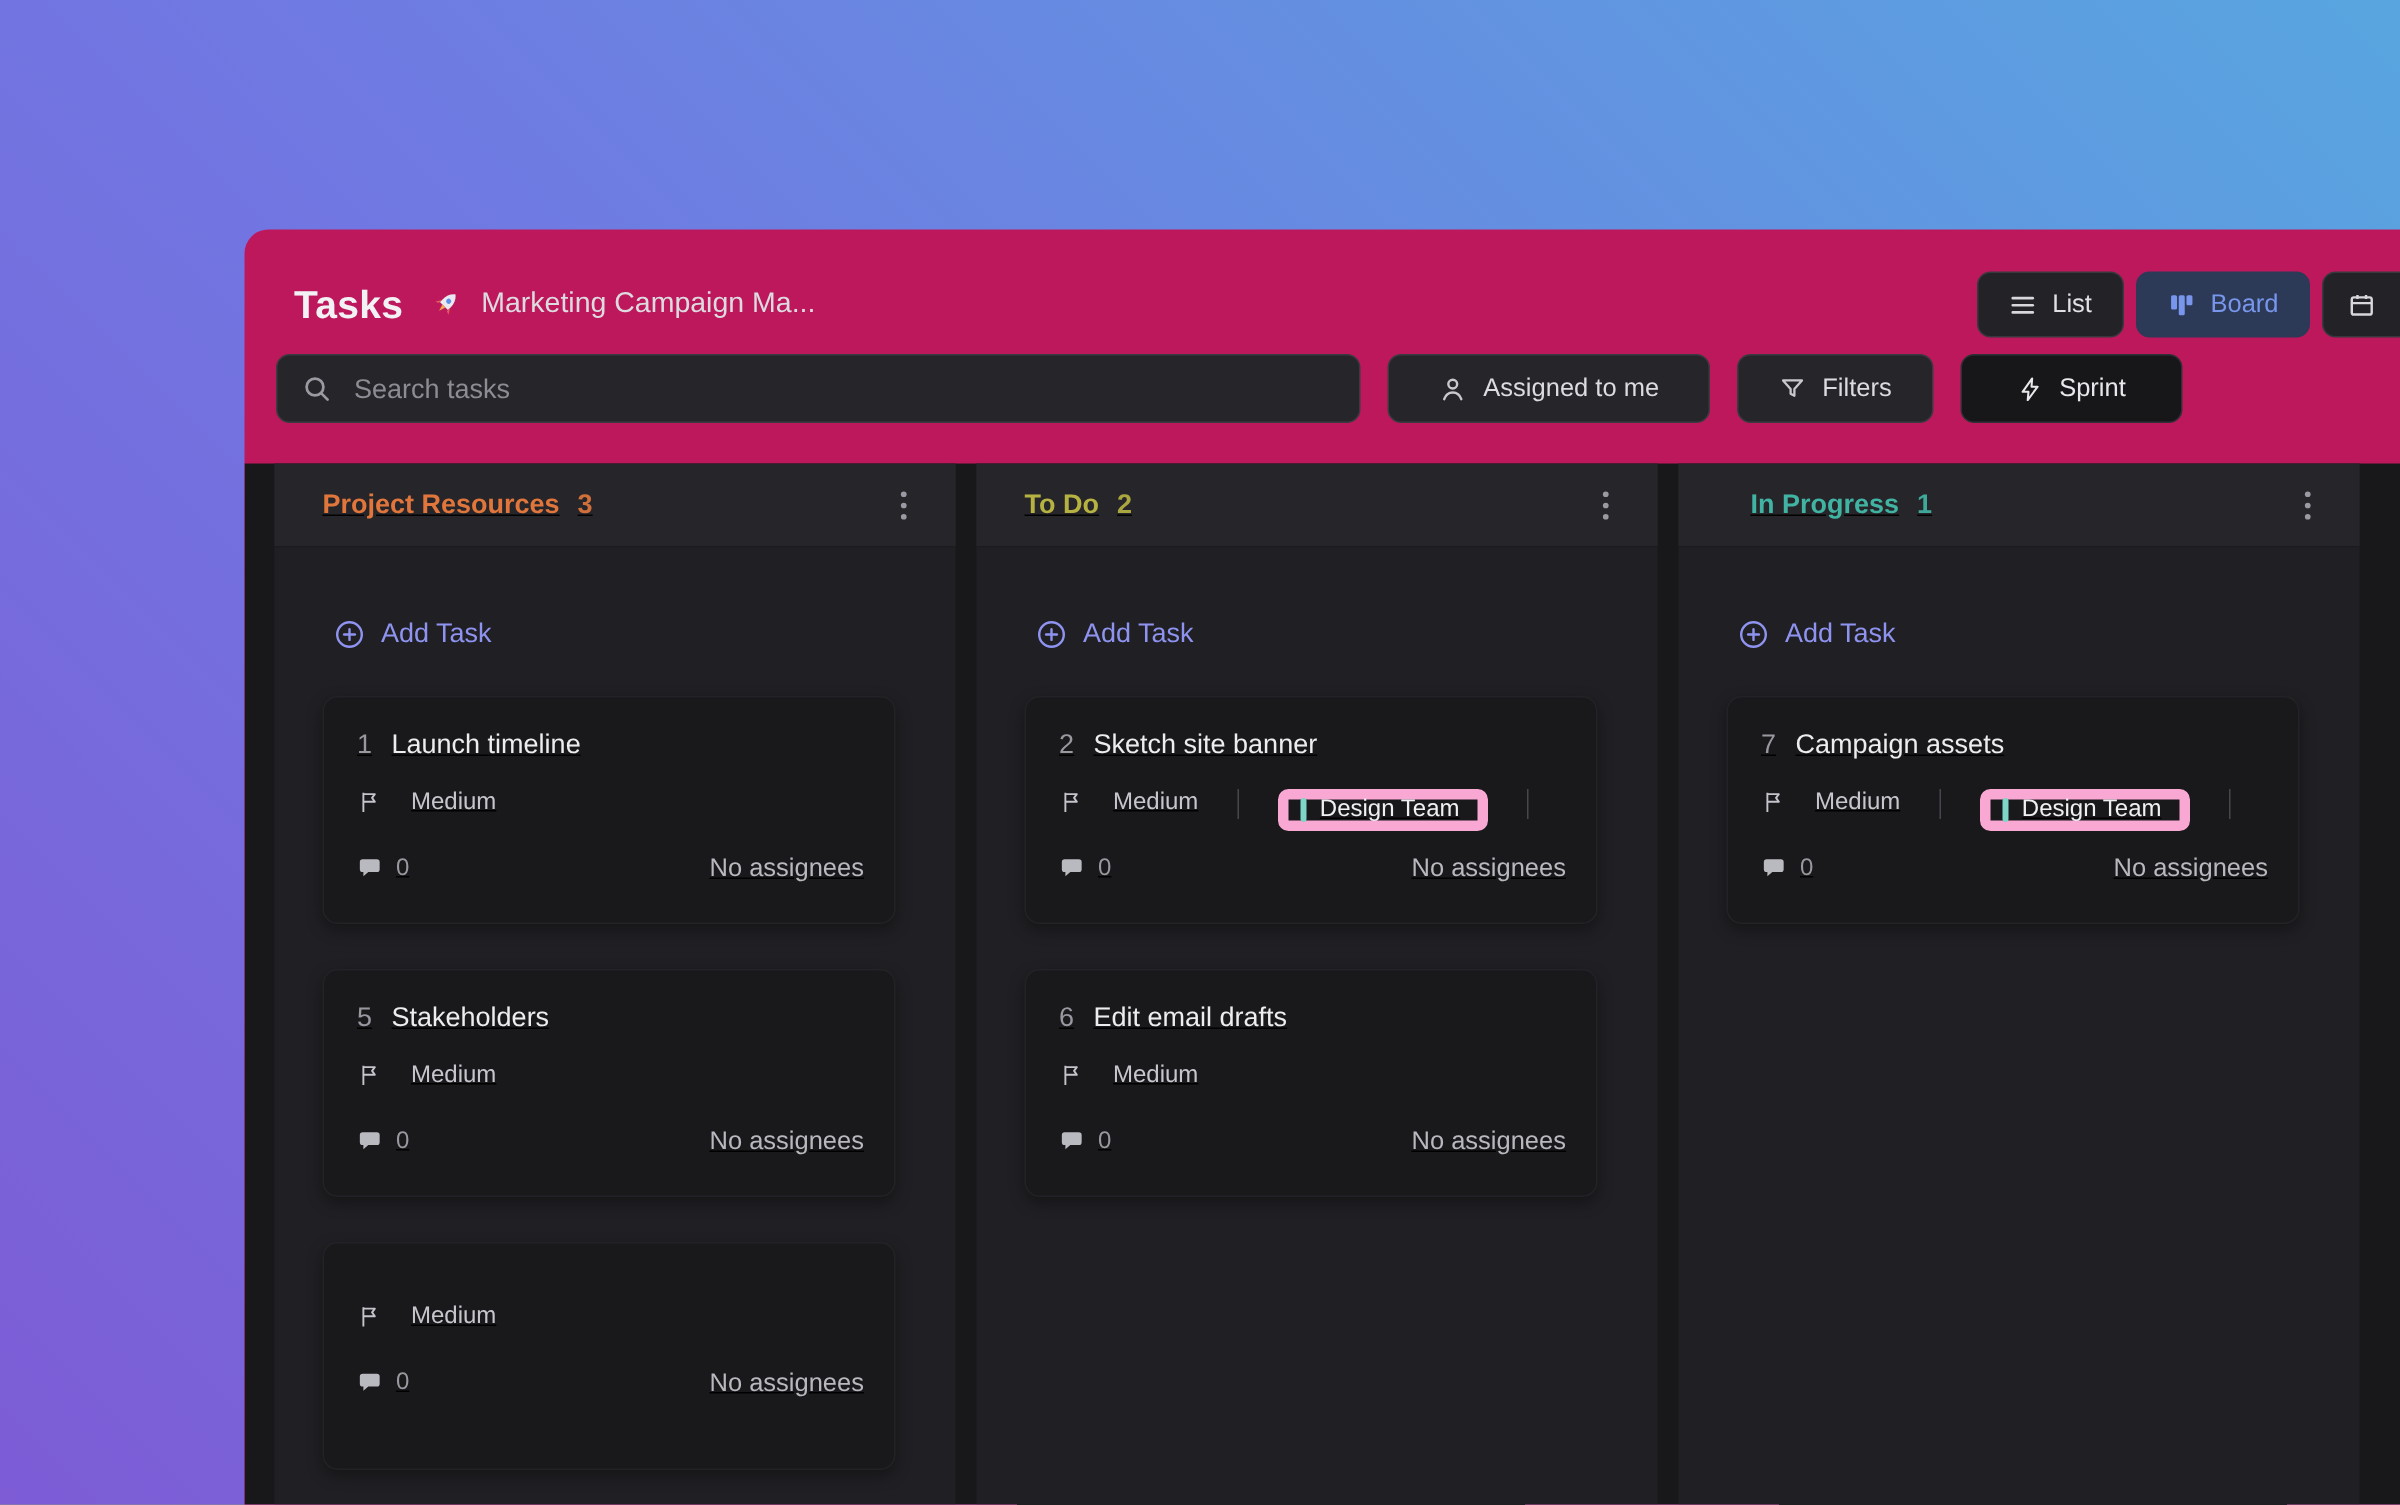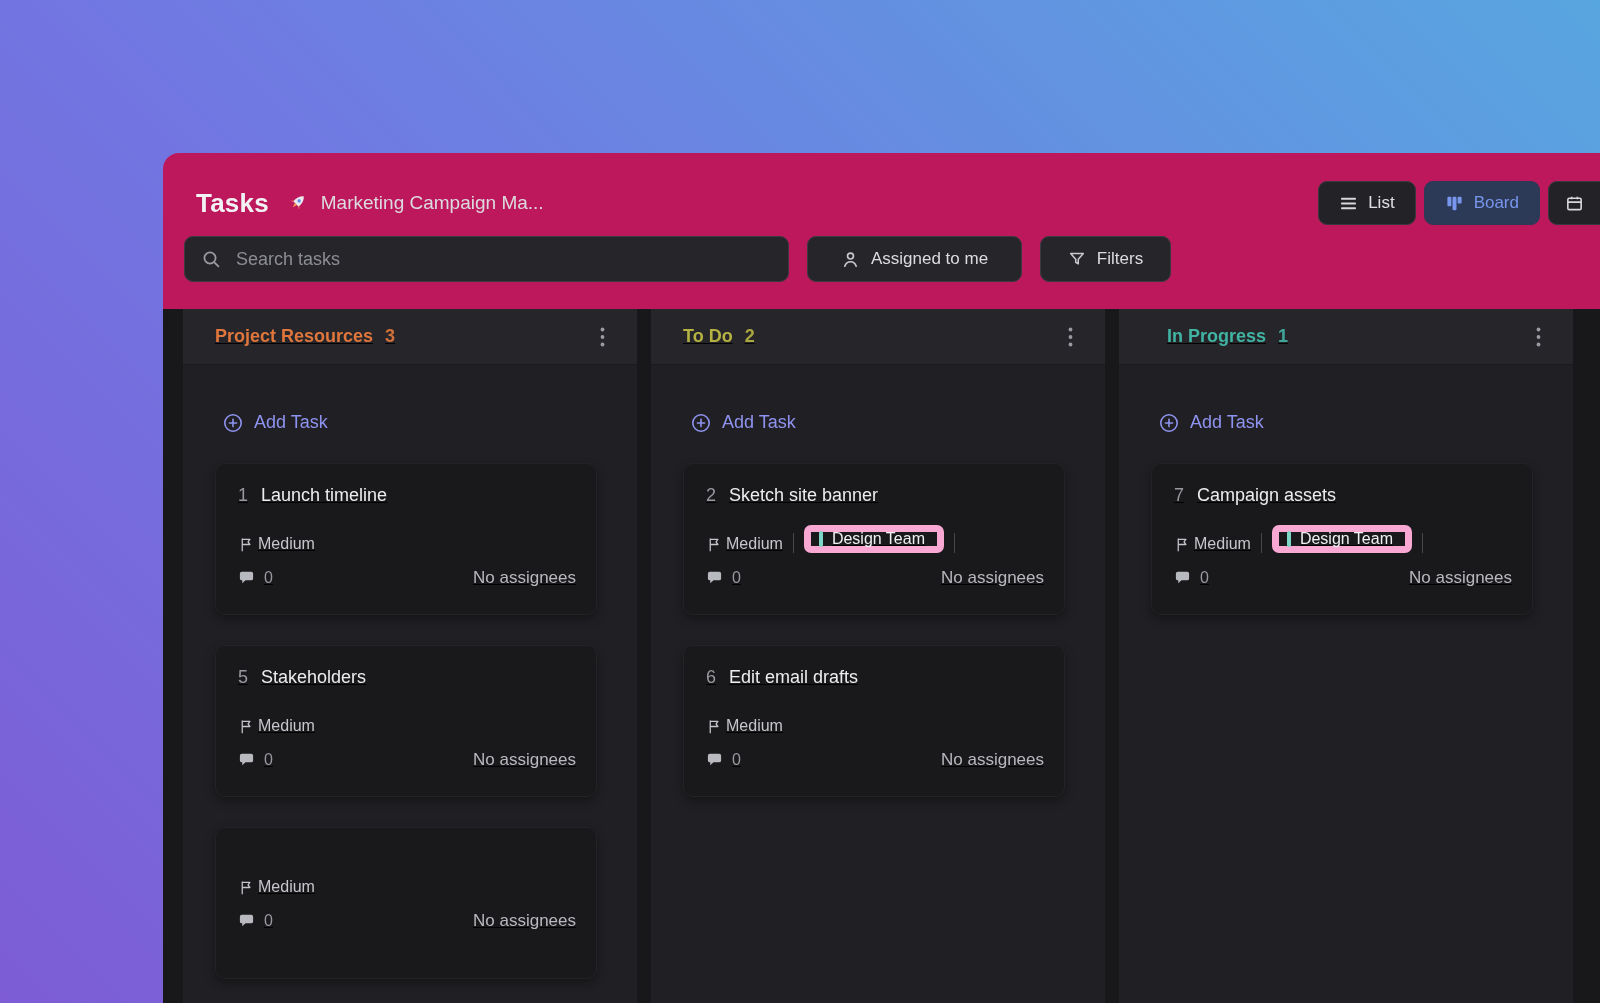"Search tasks" .search-box { width: 605px -> 723px }
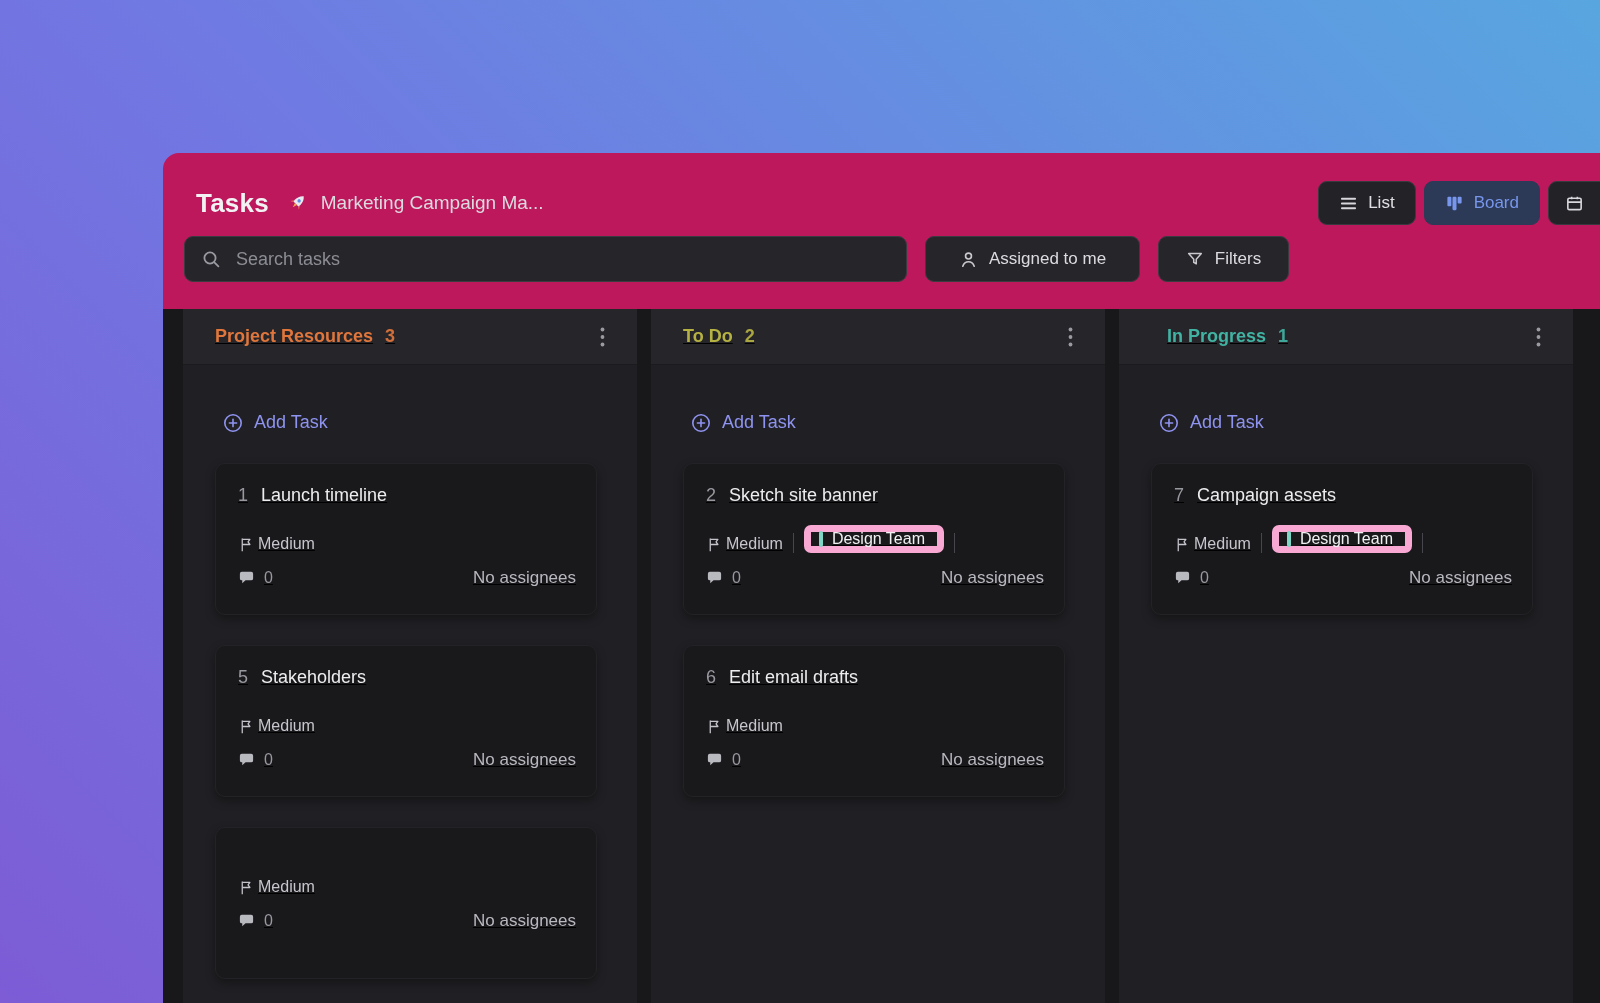"Sprint" button.tool-btn { html: none -> <button> <span> <svg> <path></path> </svg> </span> <span>Sprint</span> </button> }
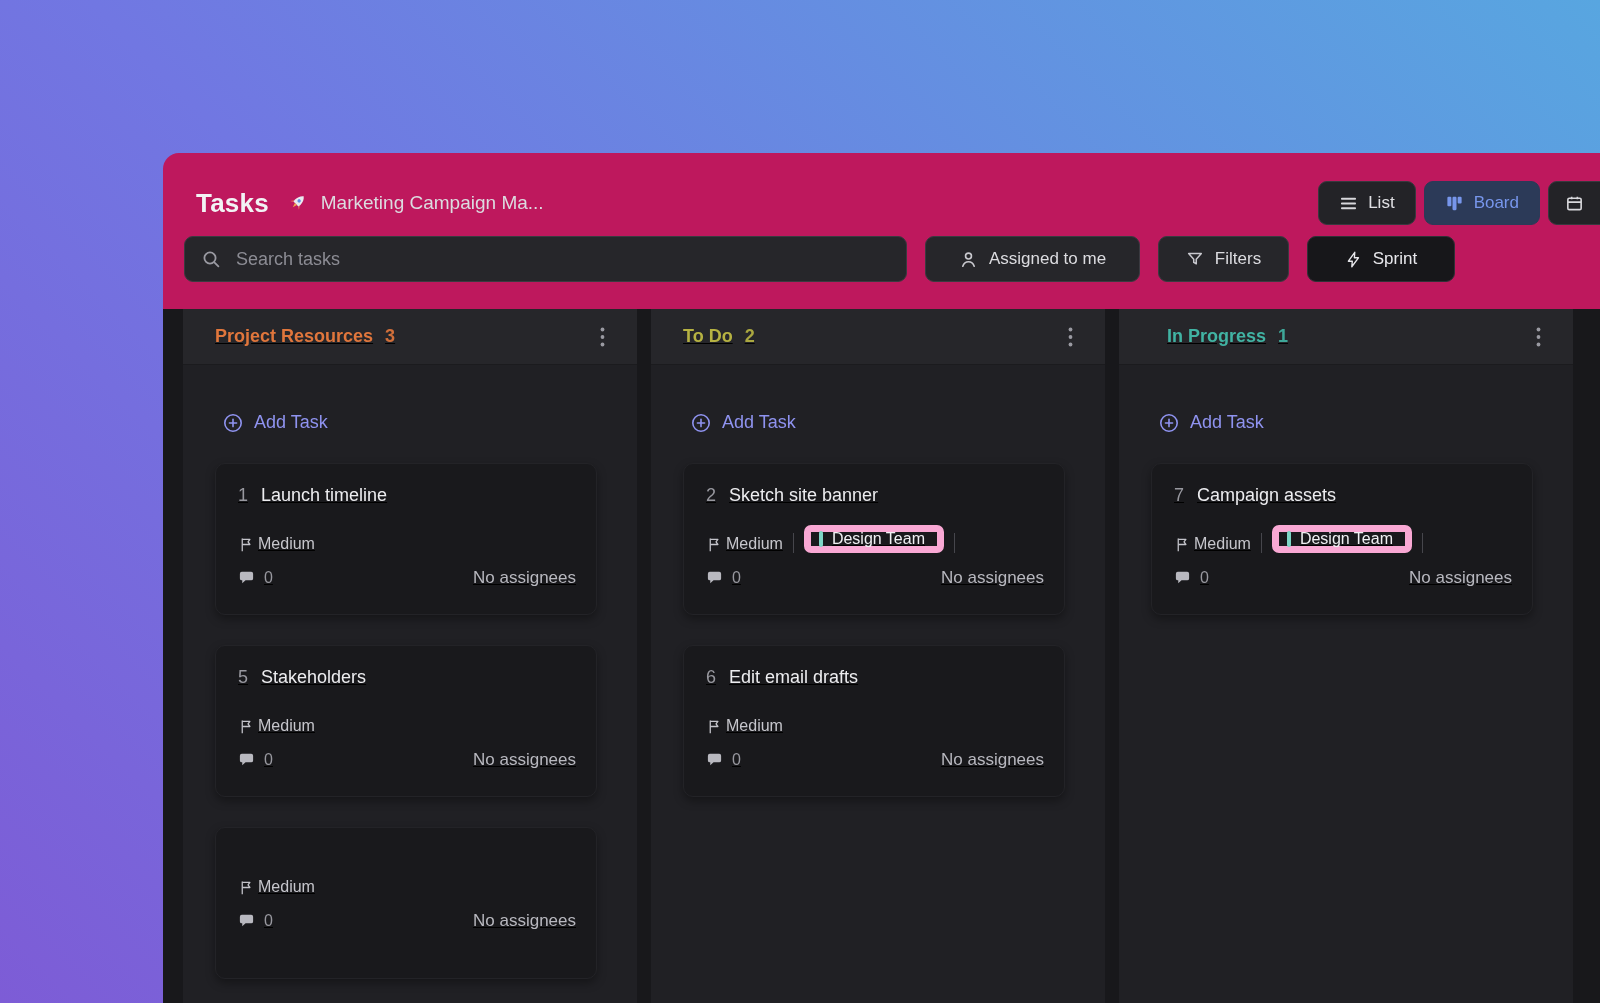"Medium" .card-meta-row { align-items: flex-end -> flex-start; gap: 3px -> 19px }
